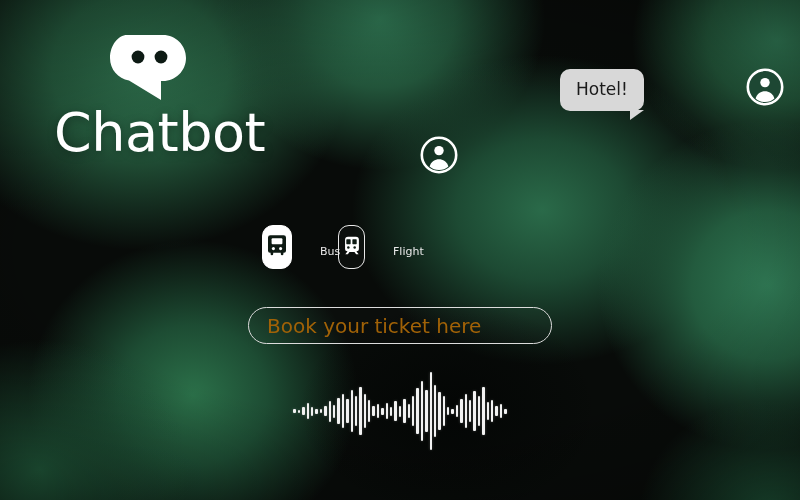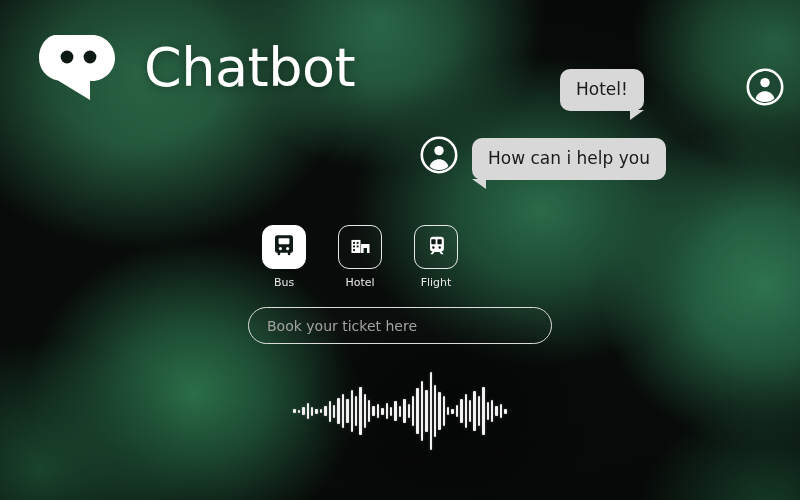"Chatbot" .header { flex-direction: none -> column }
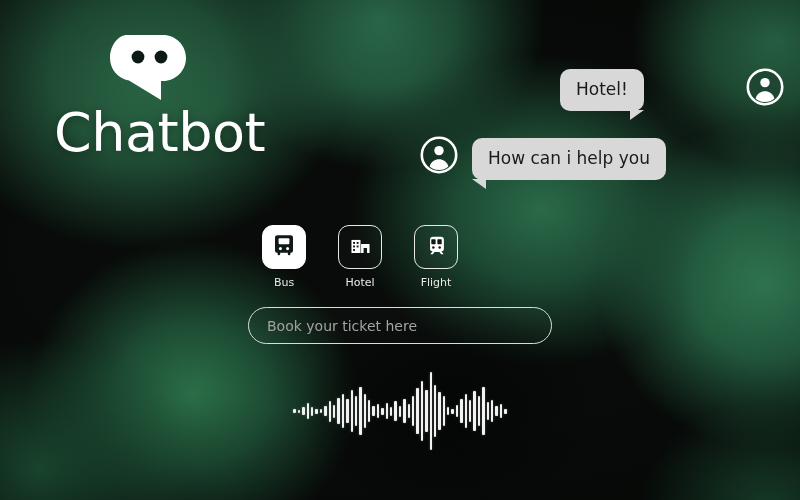"How can i help you" div.bubble { html: <div>How can i help you</div> -> none }
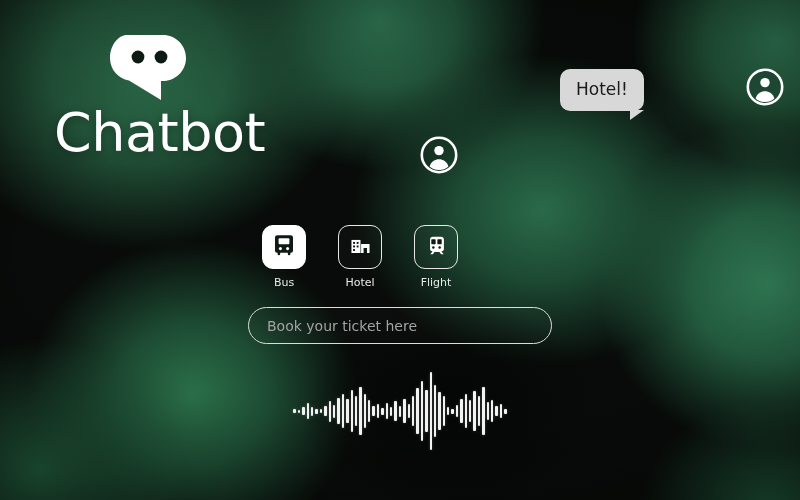"Bus" .cat { flex-direction: column -> row; gap: none -> 28px }
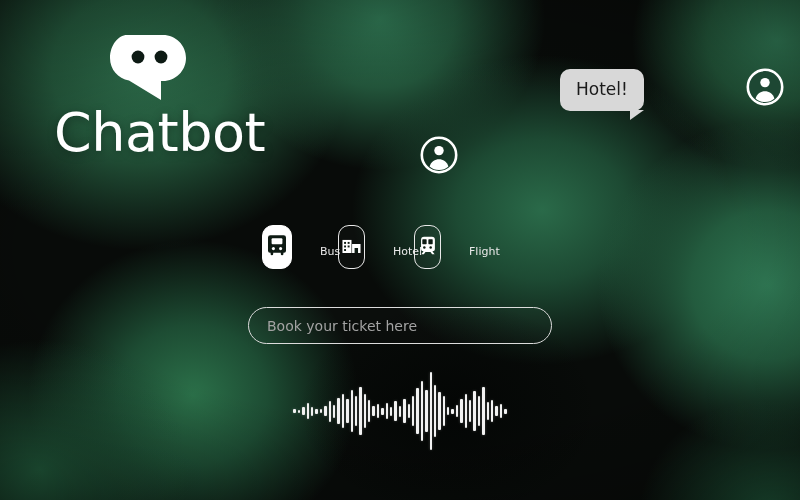"Hotel" div.cat { html: <div> <div> <span> <svg> <path></path> <path></path> <rect></rect> <rect></rect> <rect></rect> <rect></rect> <rect></rect> <rect></rect> </svg> </span> </div> <div>Hotel</div> </div> -> none }
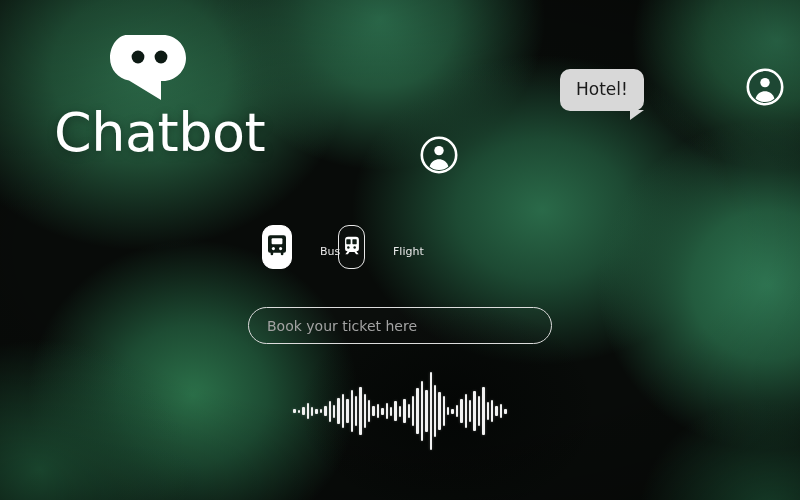"Book your ticket here" .search-text { color: #a3a3a3 -> #a16207; font-size: 14px -> 20px }
